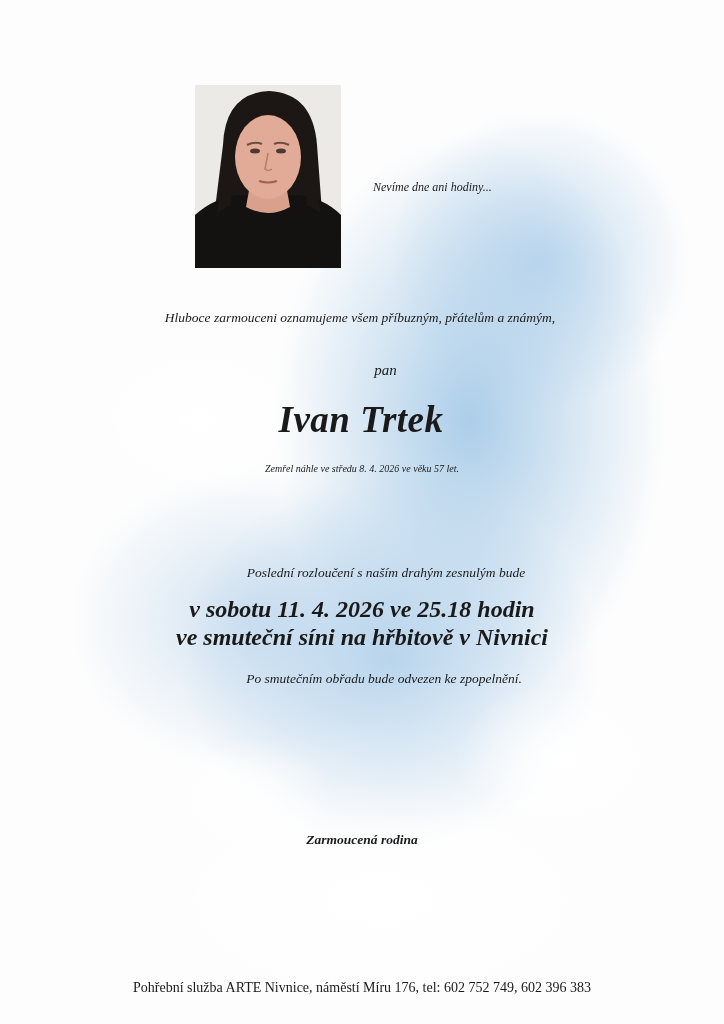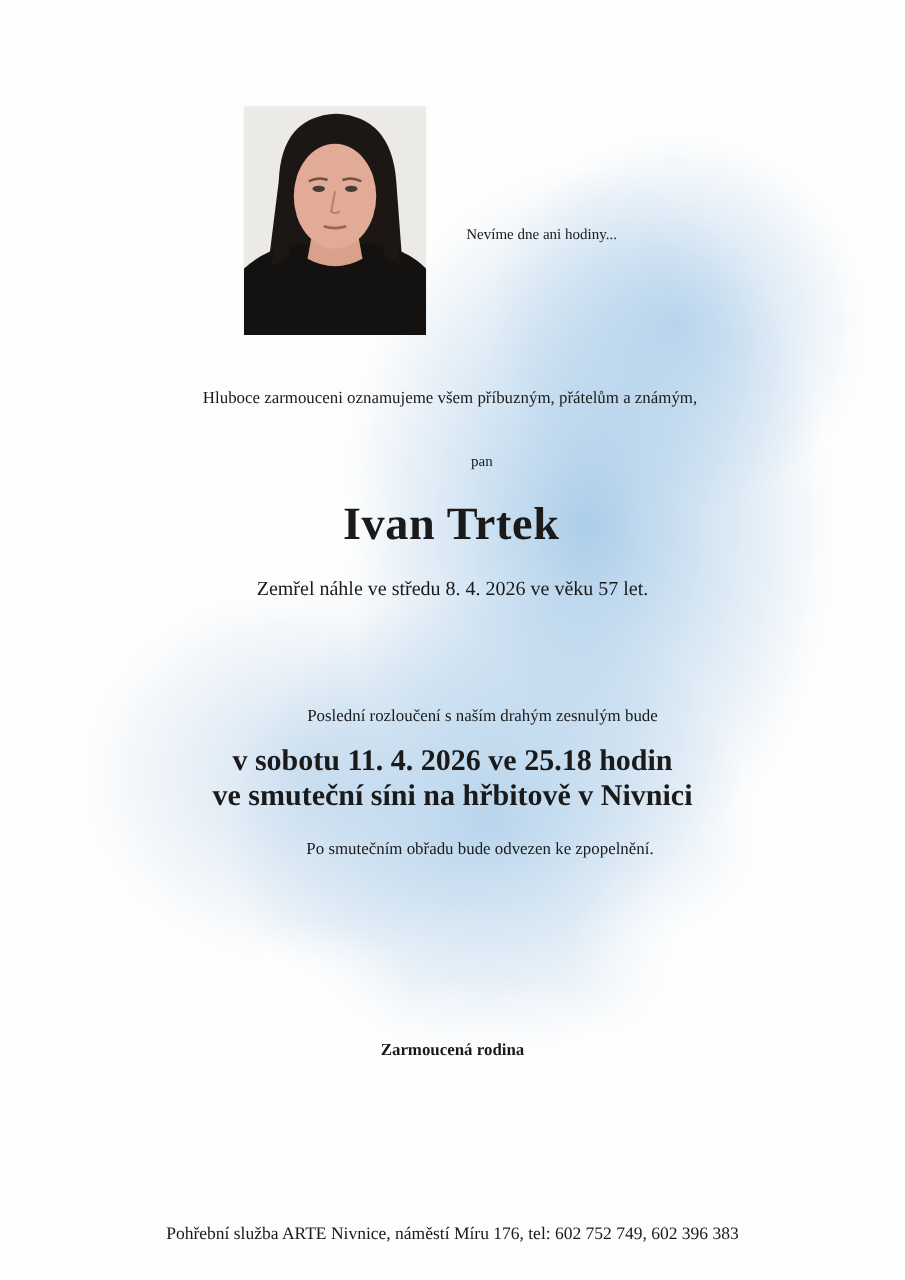"Nevíme dne ani hodiny..." .t { font-style: none -> italic }
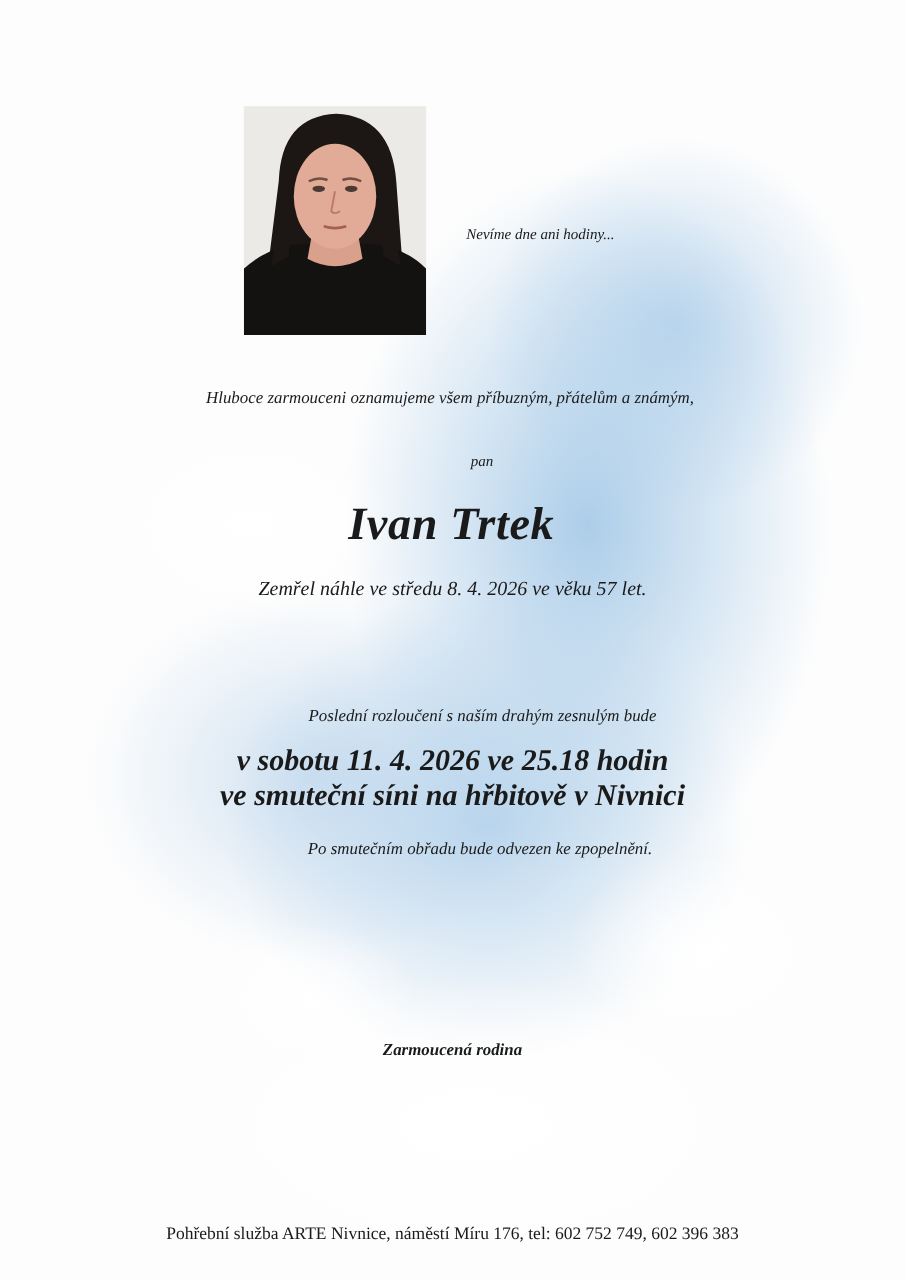"pan" .pan { font-size: 12px -> 15px }
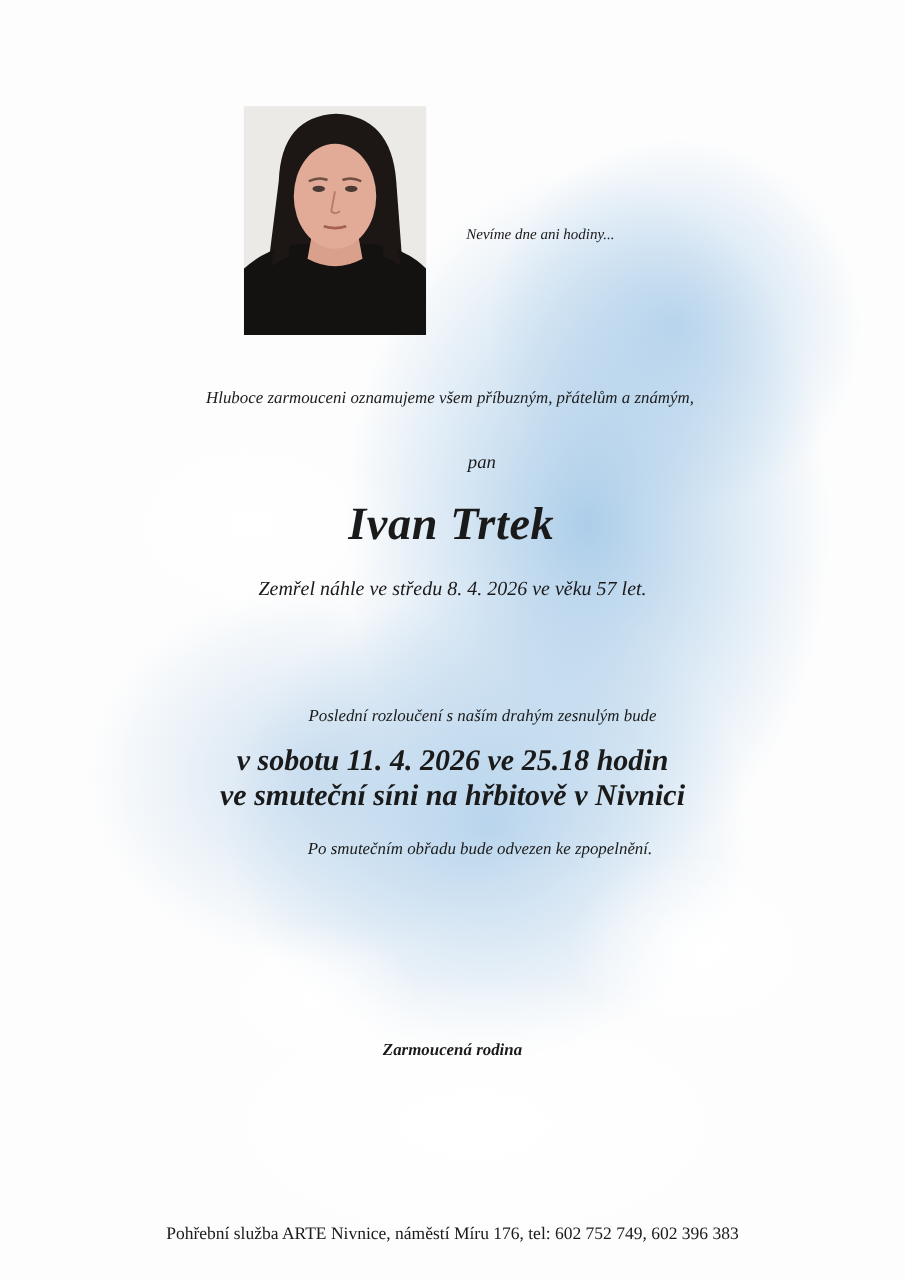"Zemřel náhle ve středu 8." .died { font-size: 16px -> 10px }
